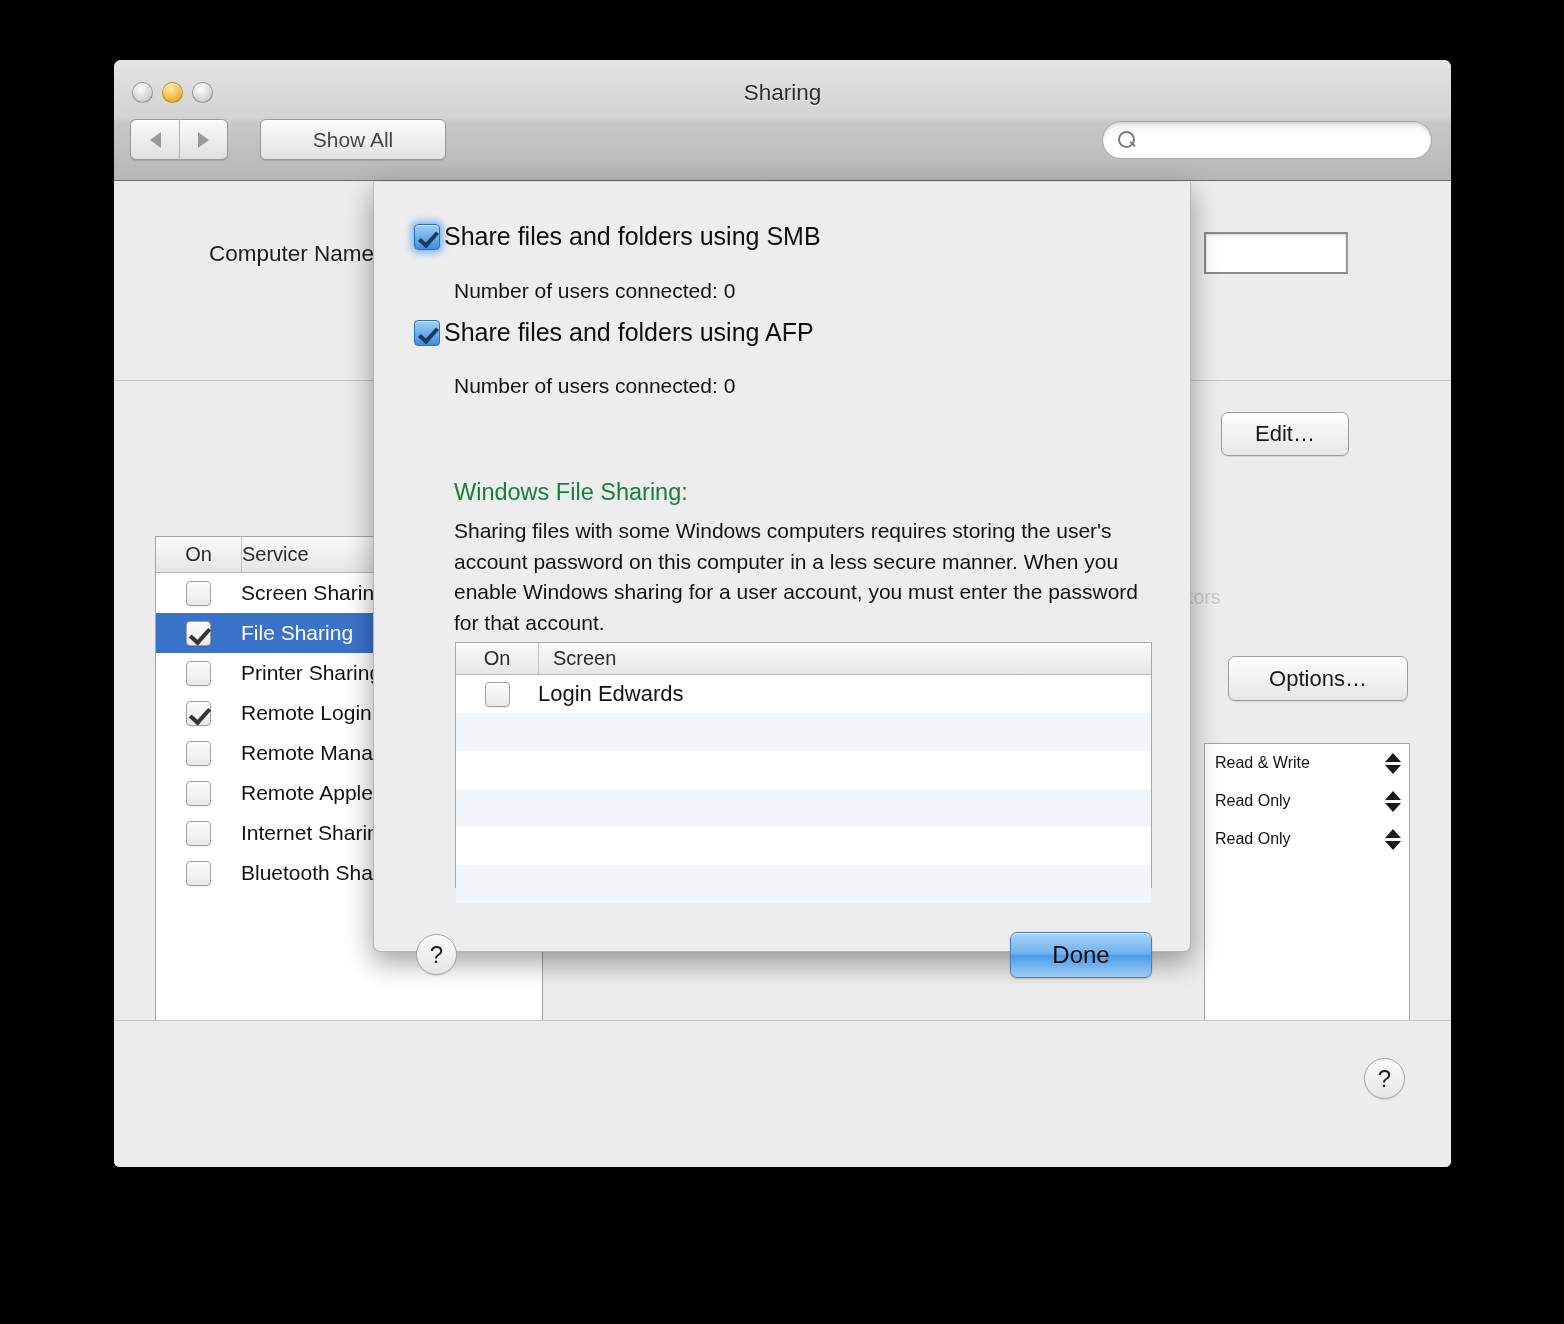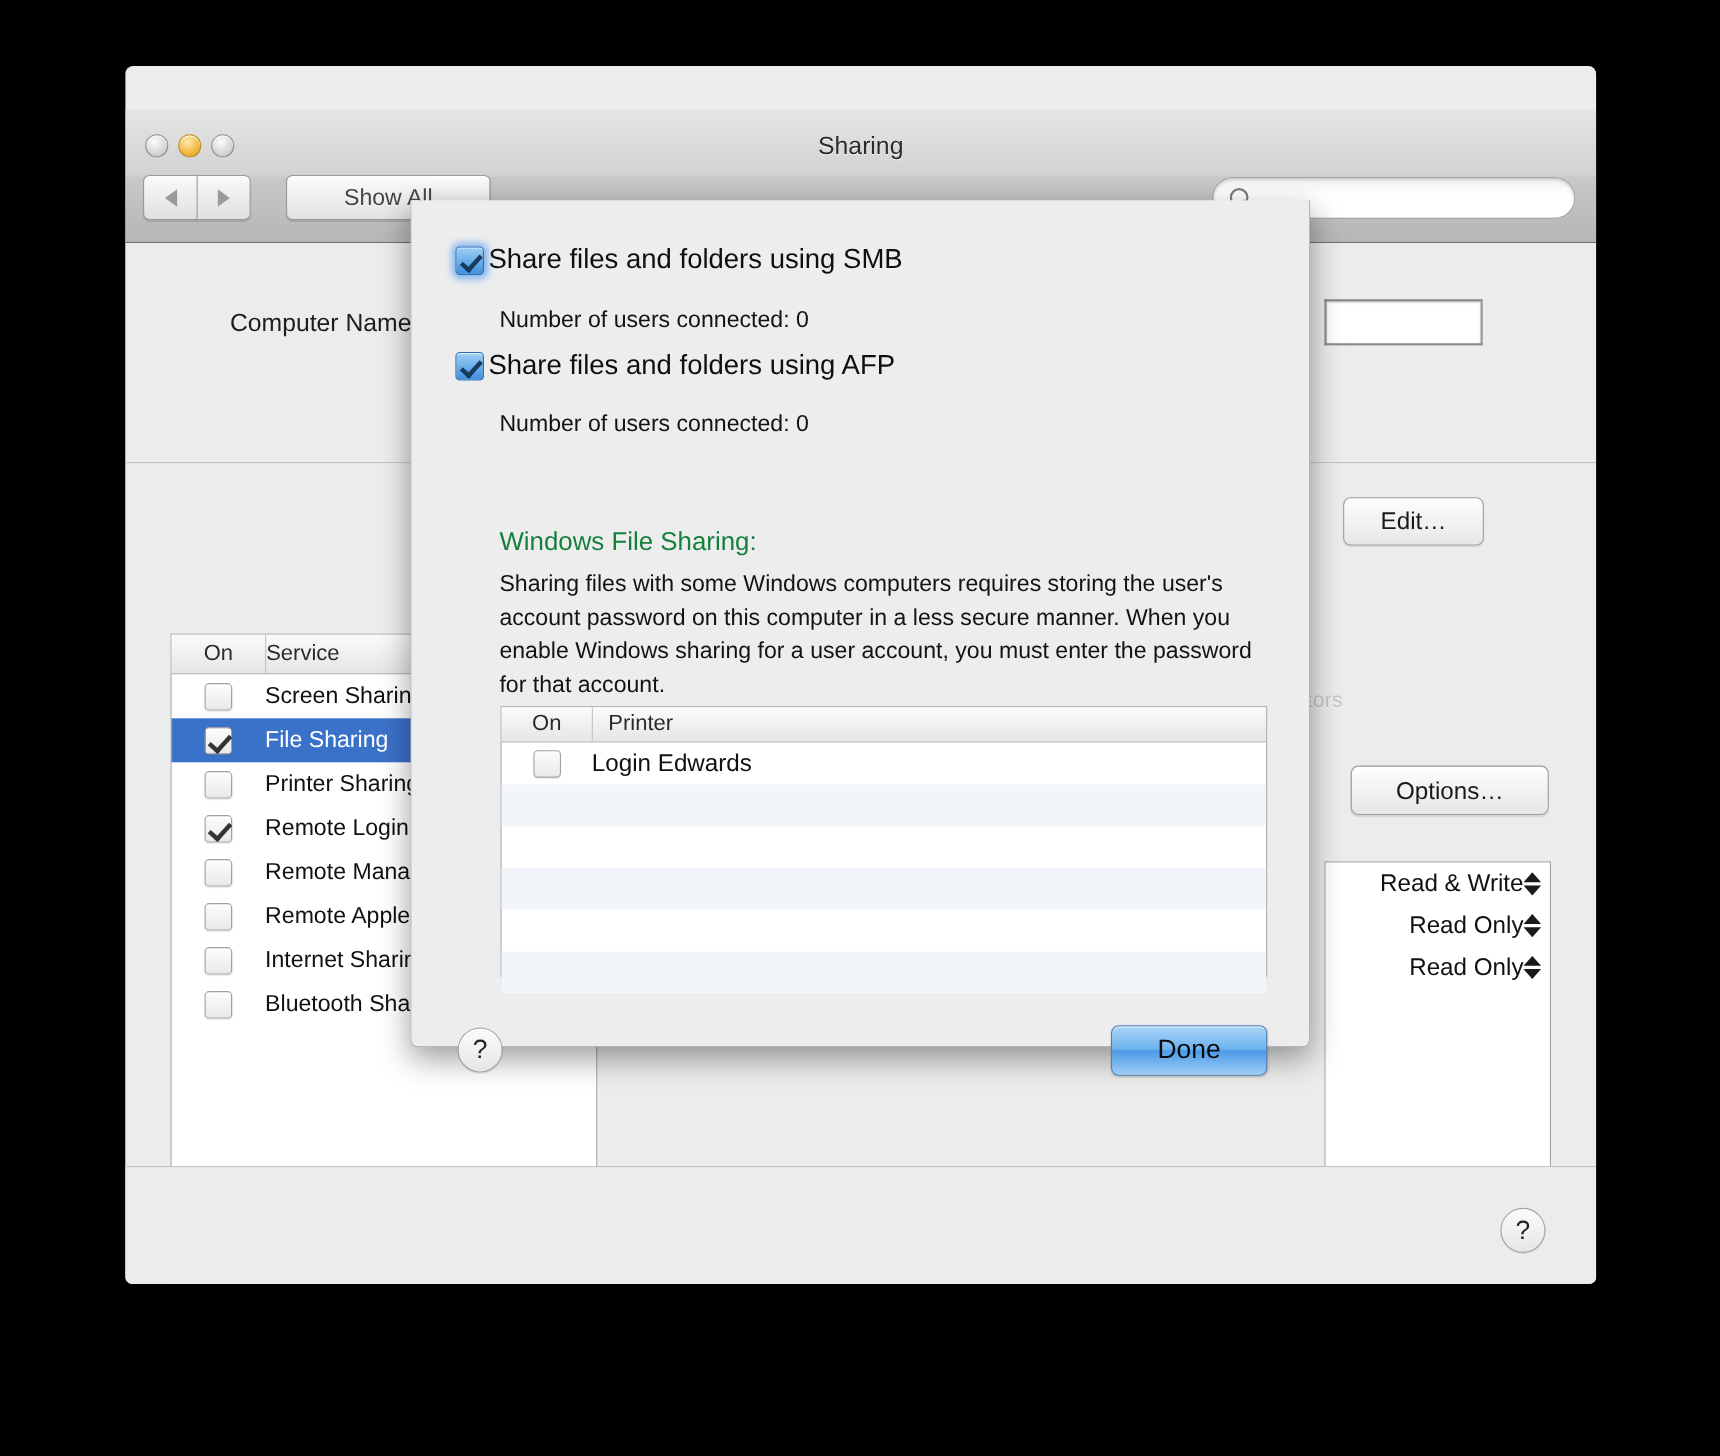"Sharing" .titlebar { margin-top: 40px -> none }
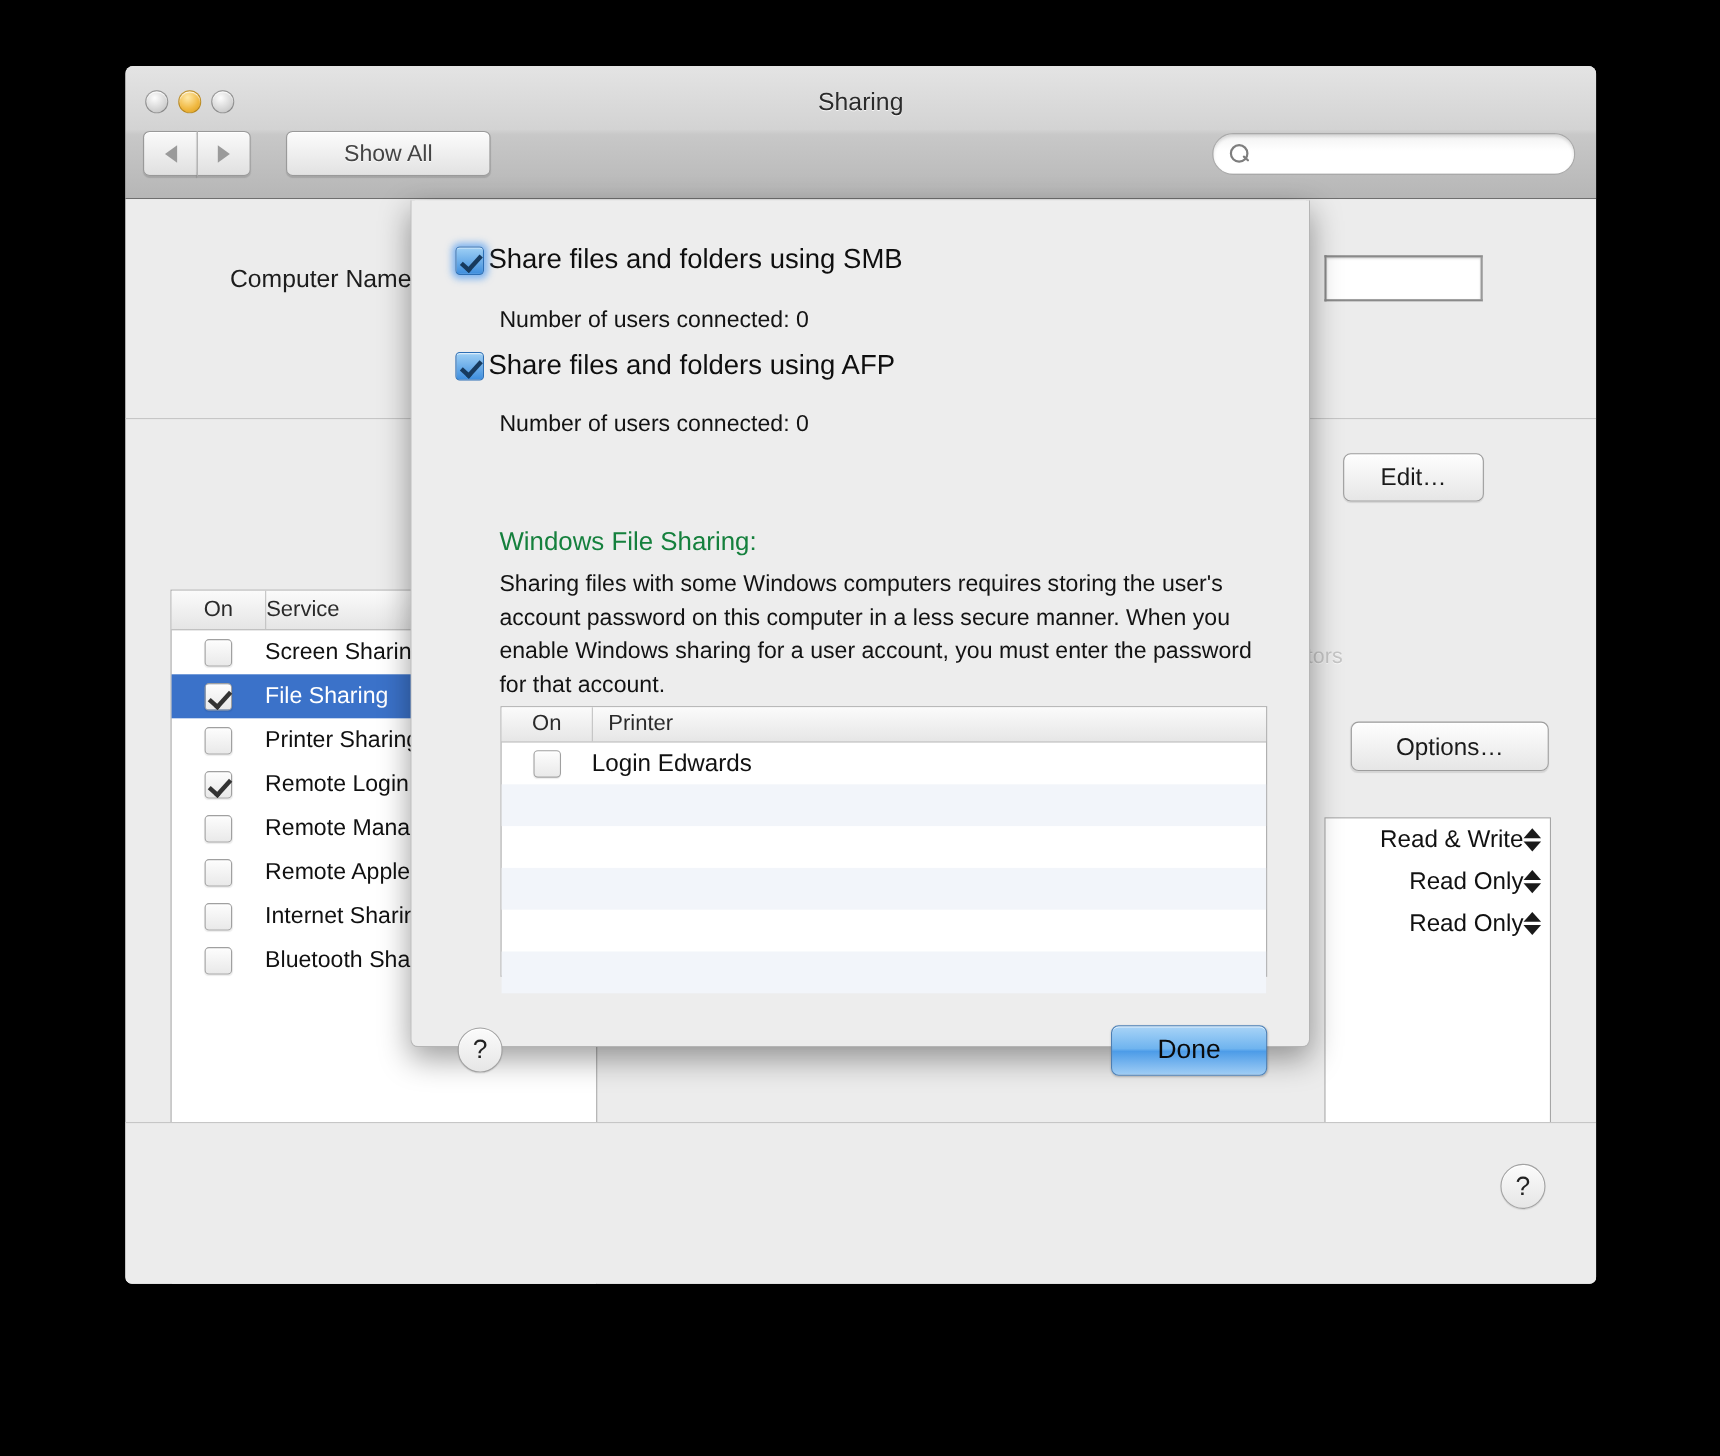"Printer" span.a-name { text: Printer -> Screen }
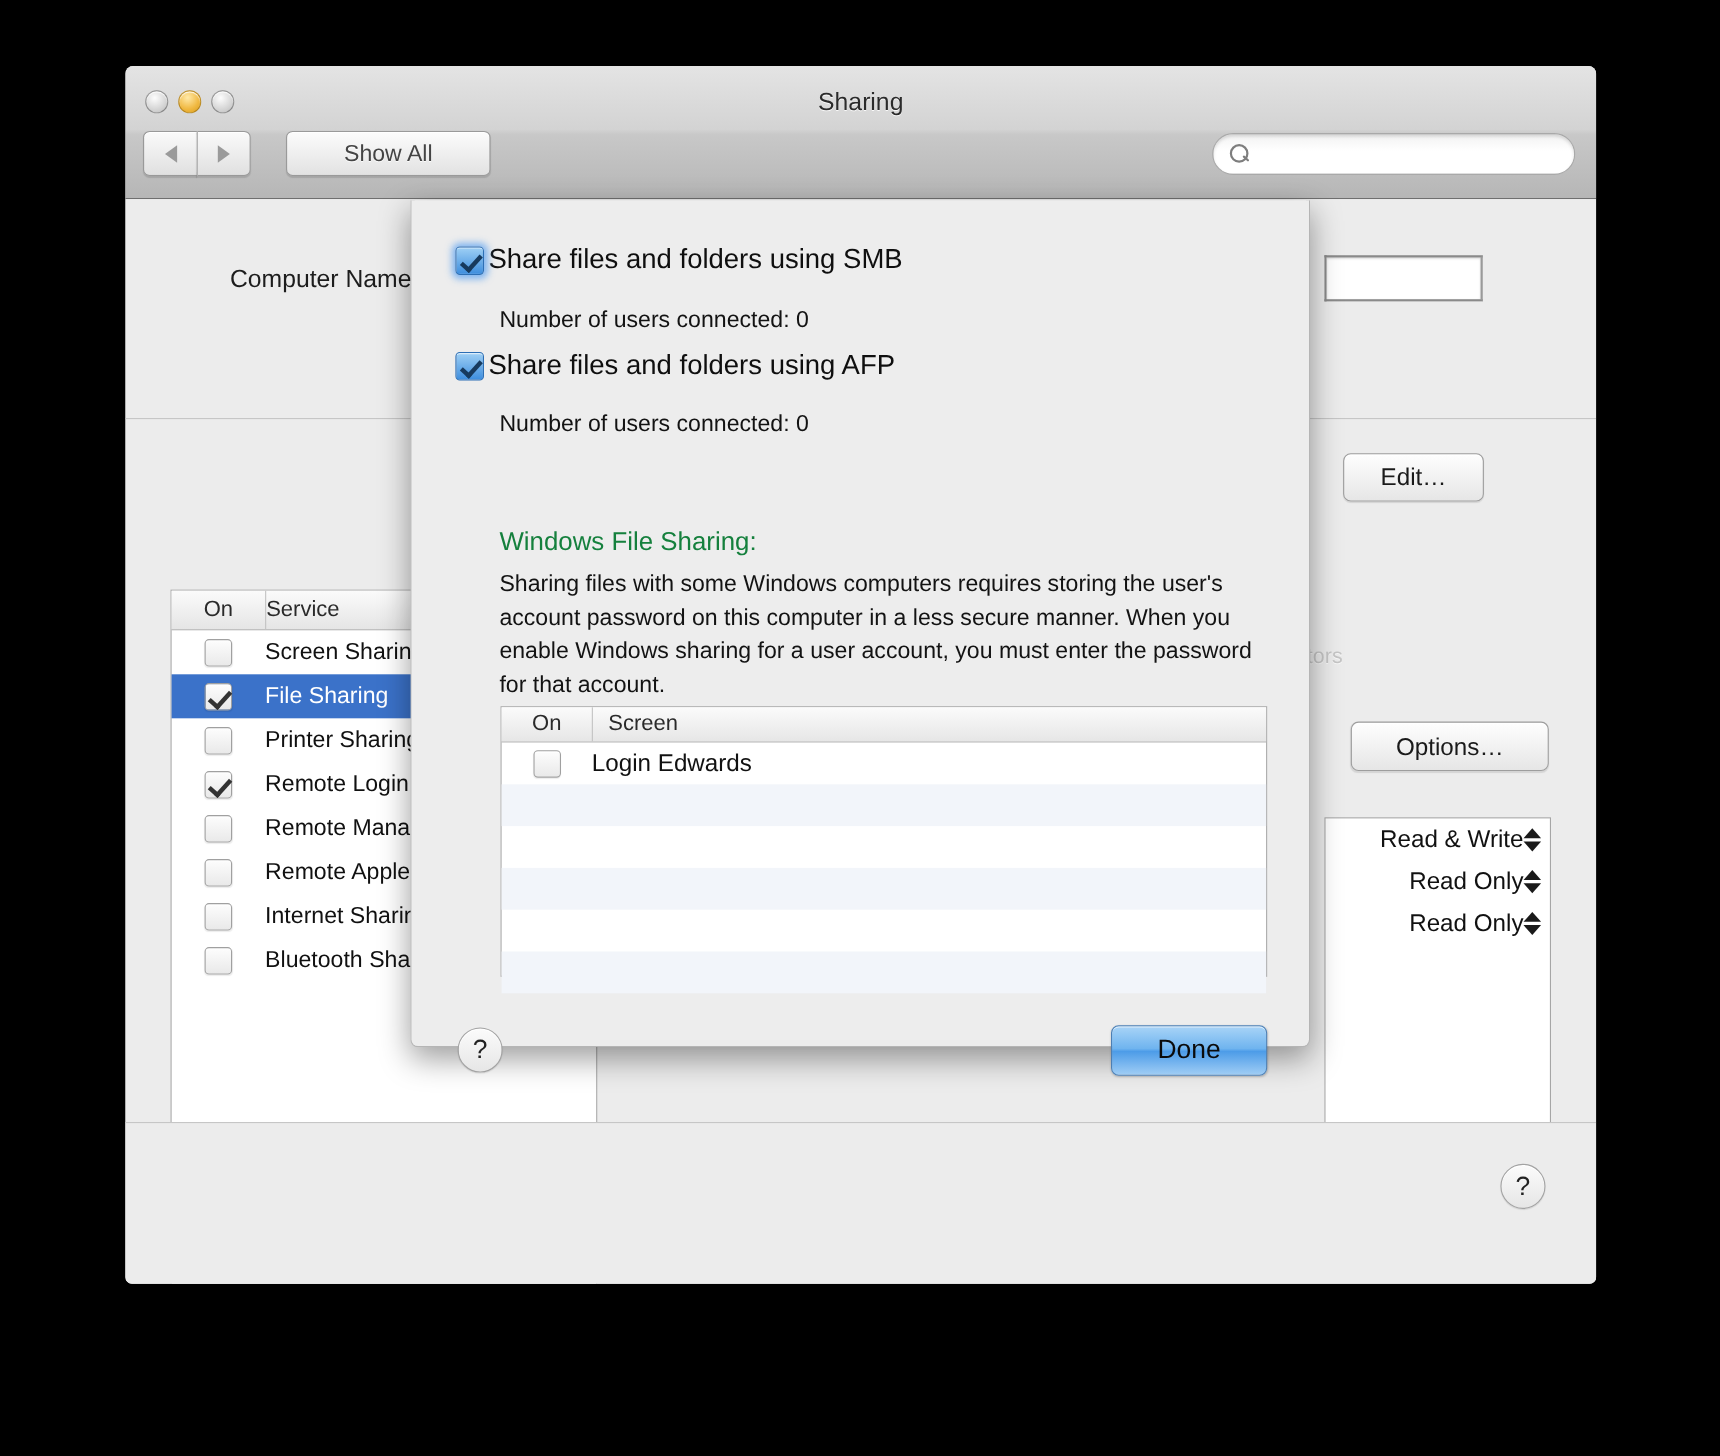"Read & Write" .perm-row { font-size: 22px -> 16px; justify-content: flex-end -> space-between }
